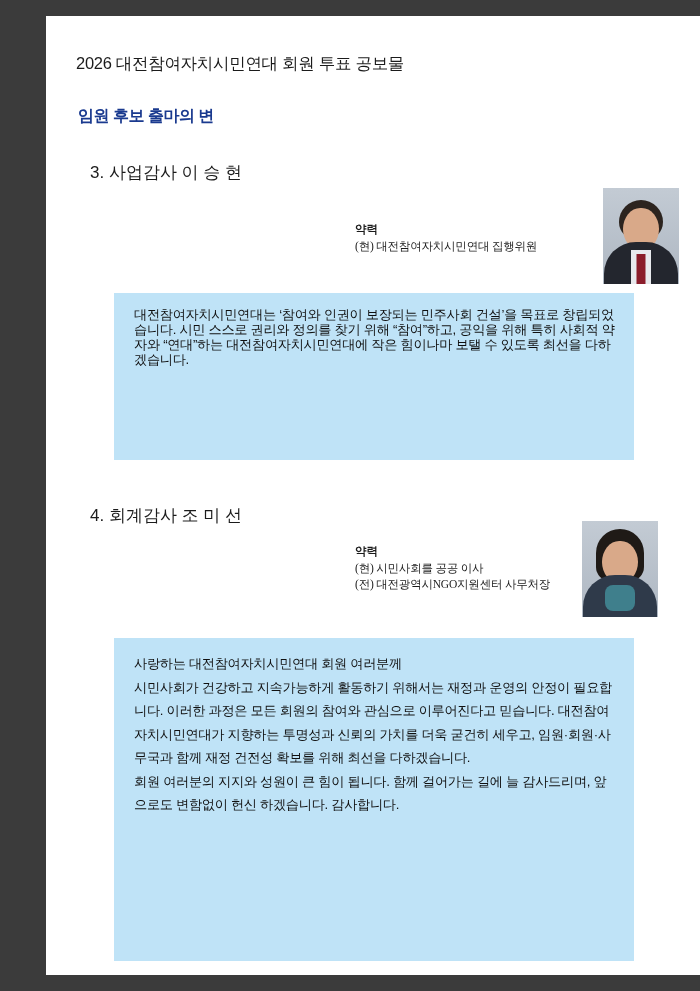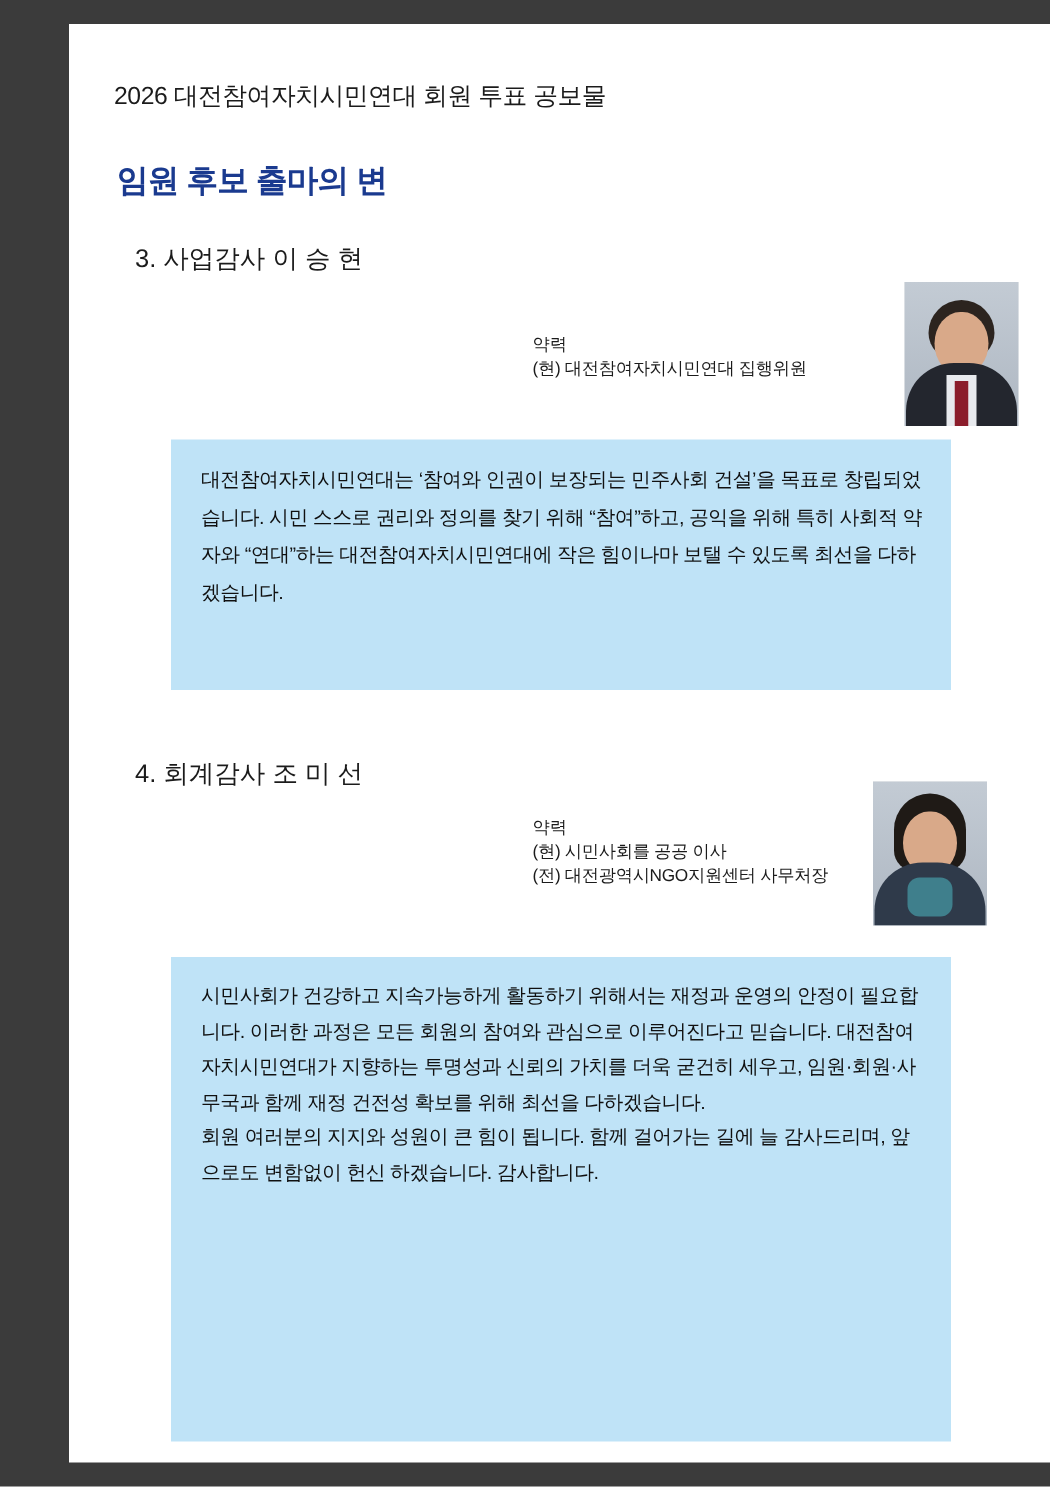"임원 후보 출마의 변" .doc-title { font-size: 21px -> 16px }
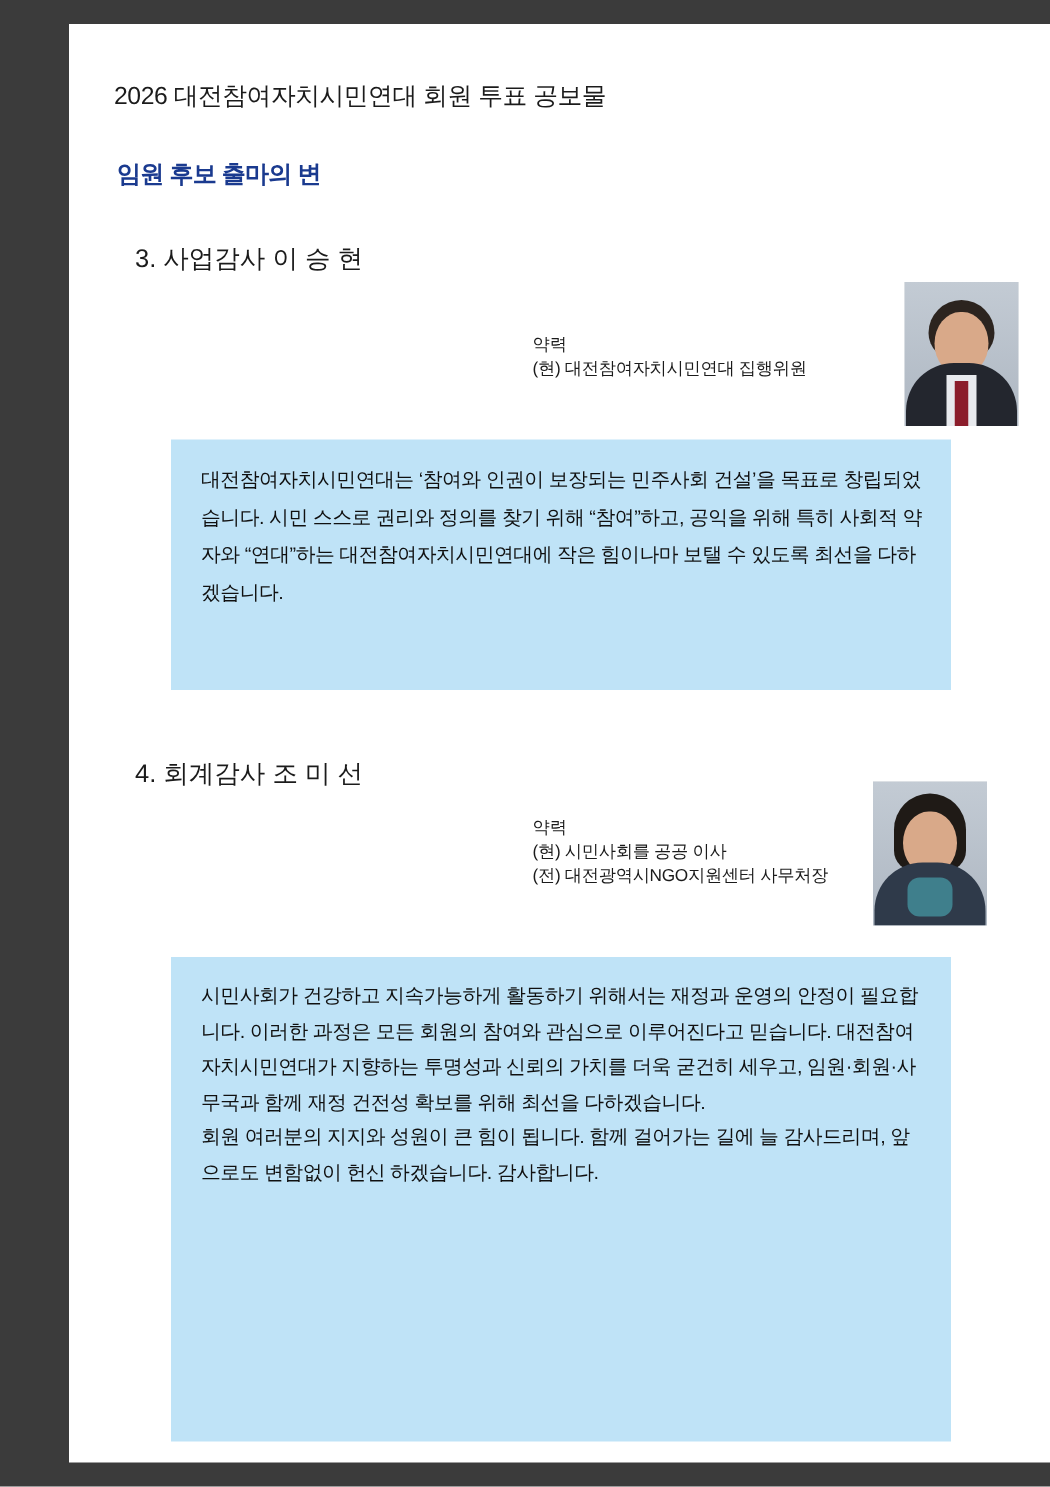"약력" .bio-label { font-weight: normal -> bold }
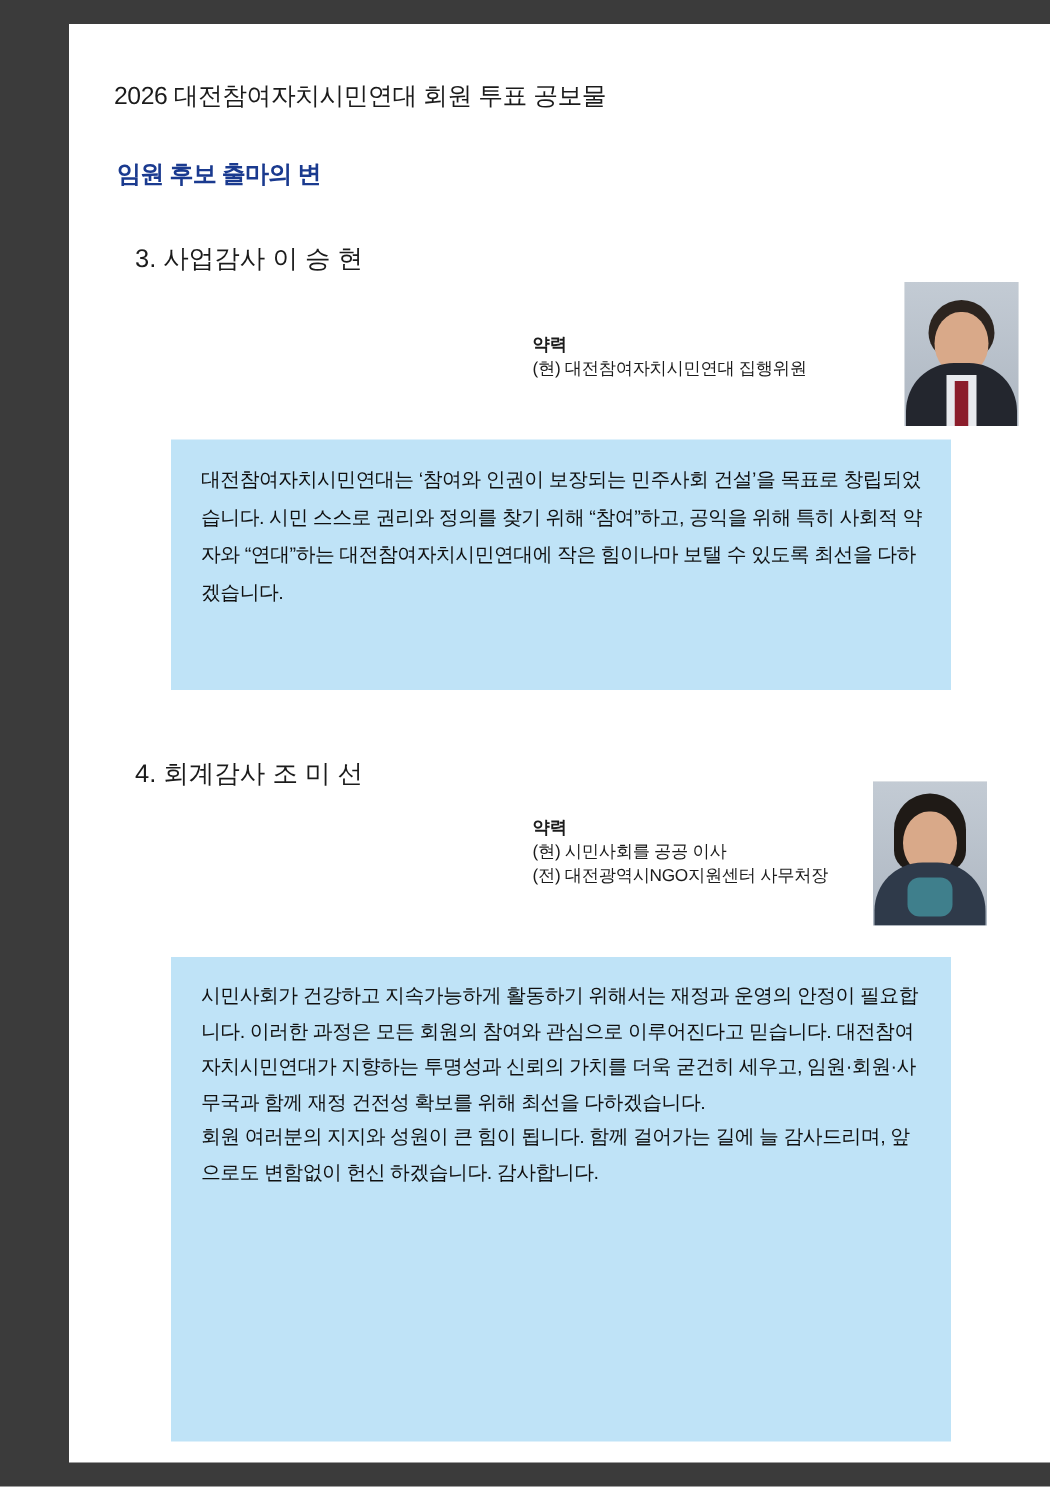"(현) 대전참여자치시민연대 집행위원" .bio-list li { font-family: none -> Liberation Serif, serif }
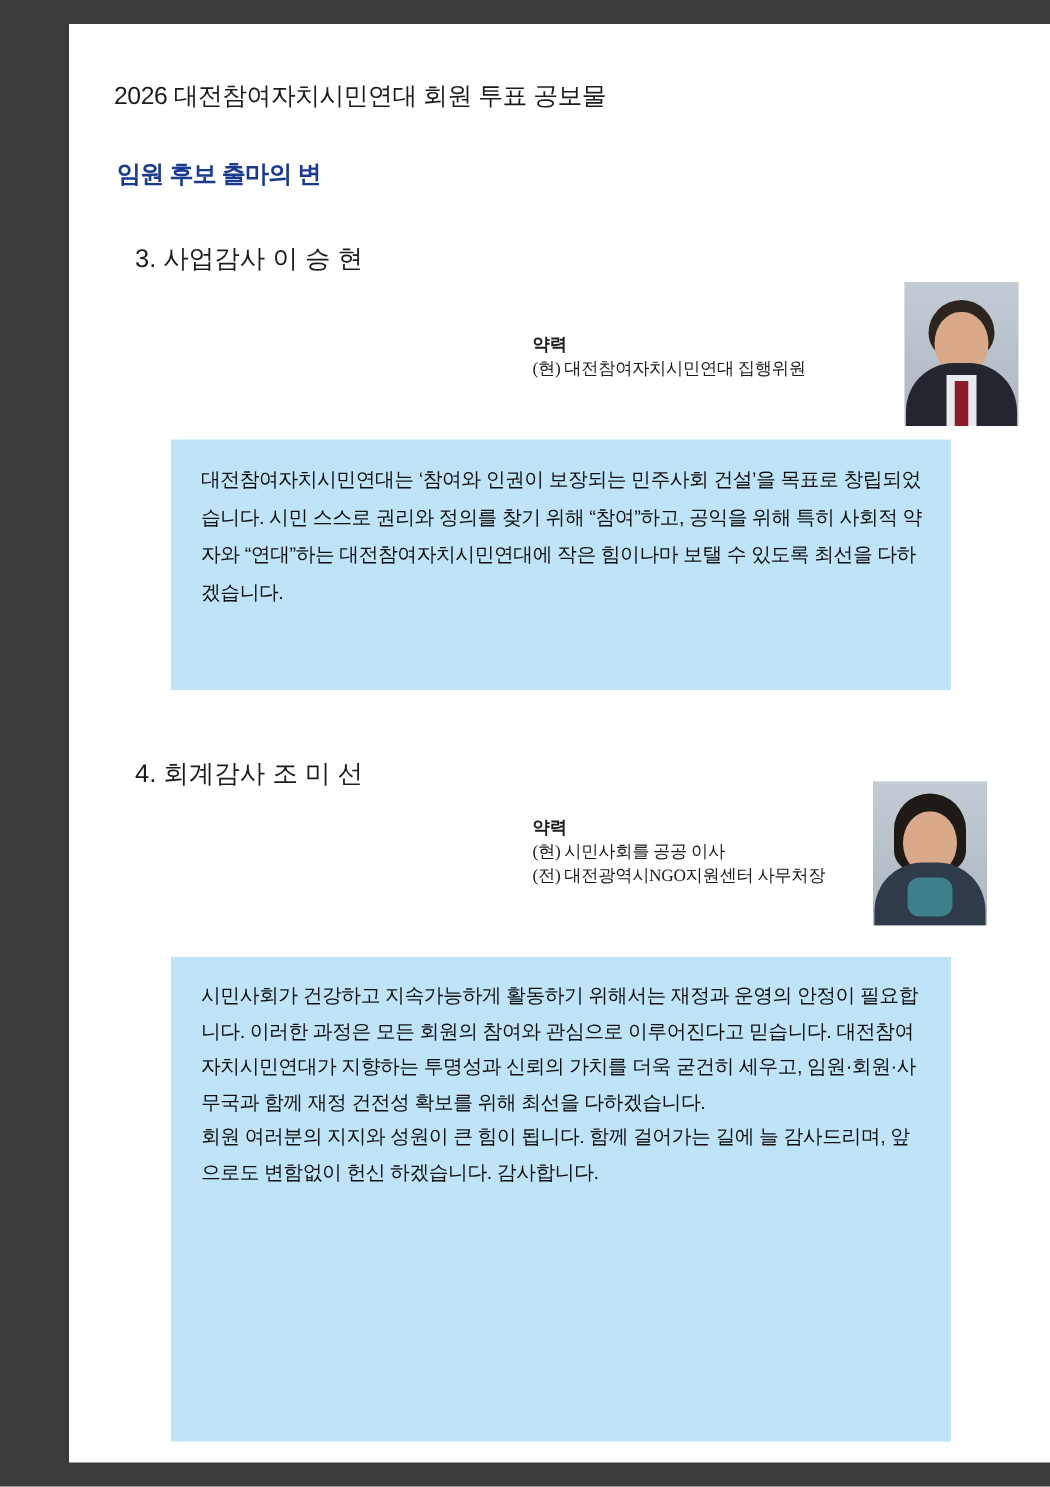"대전참여자치시민연대는 ‘참여와 인권이 보장되는 민주사회" .statement p { line-height: 25px -> 15px }
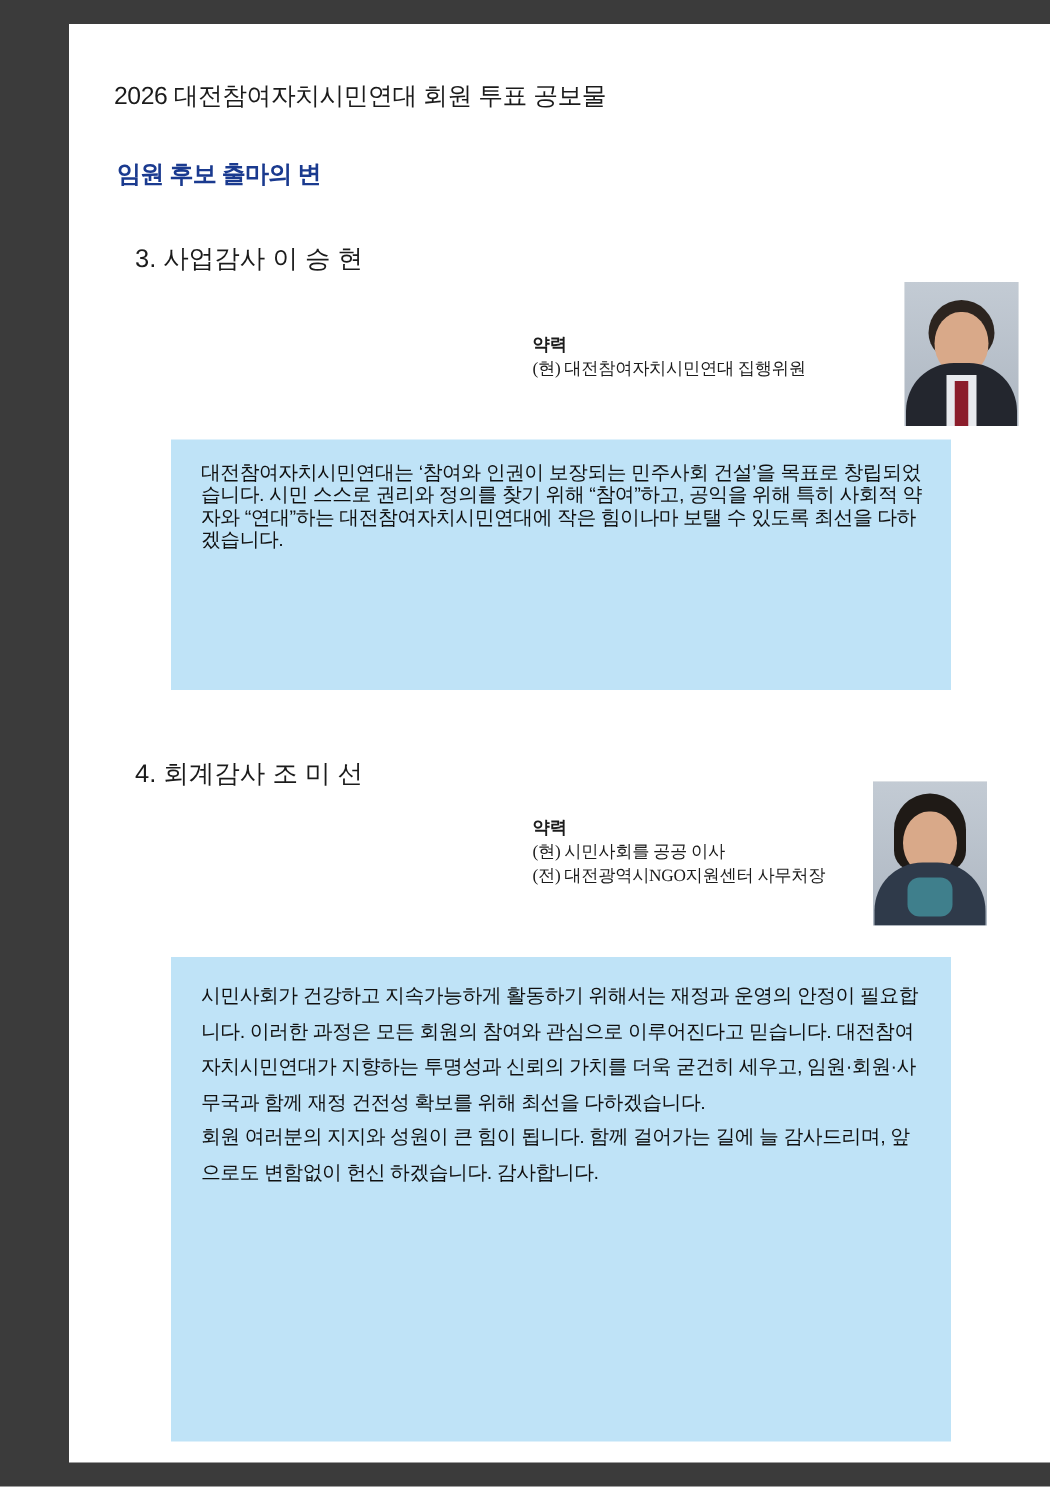"사랑하는 대전참여자치시민연대 회원 여러분께" p { html: none -> <p>사랑하는 대전참여자치시민연대 회원 여러분께</p> }
